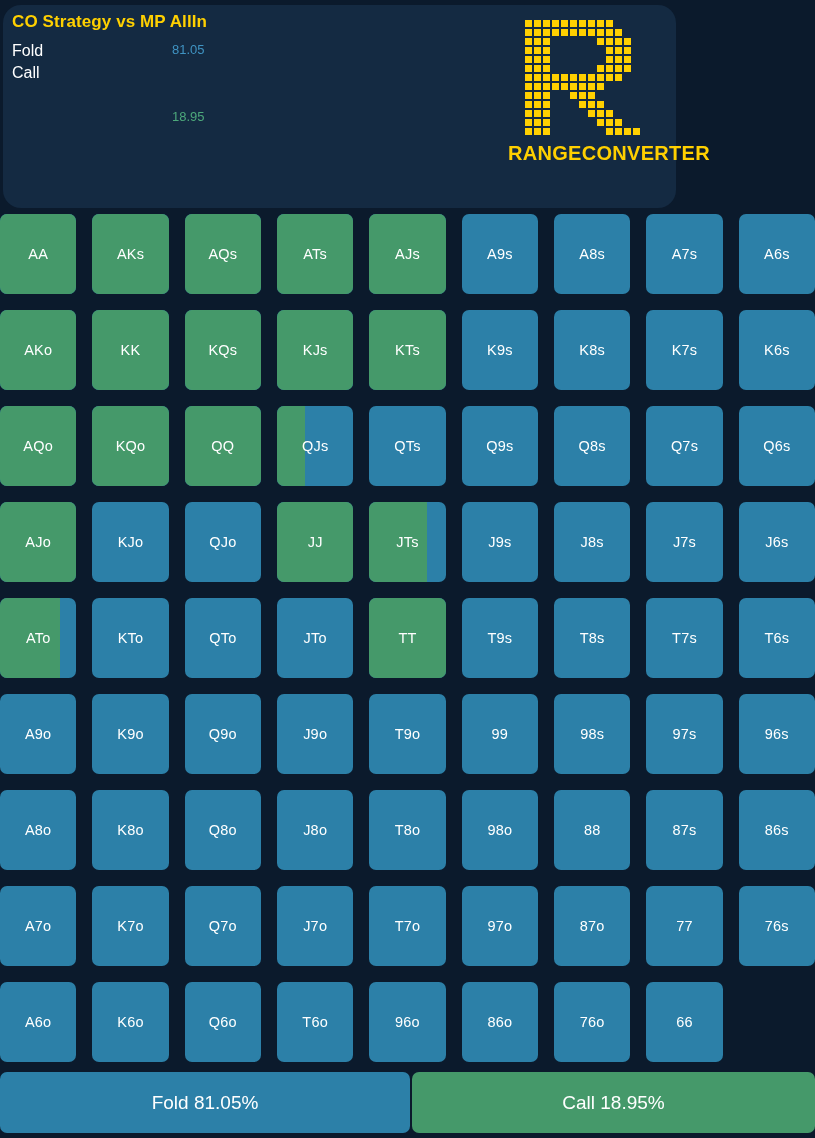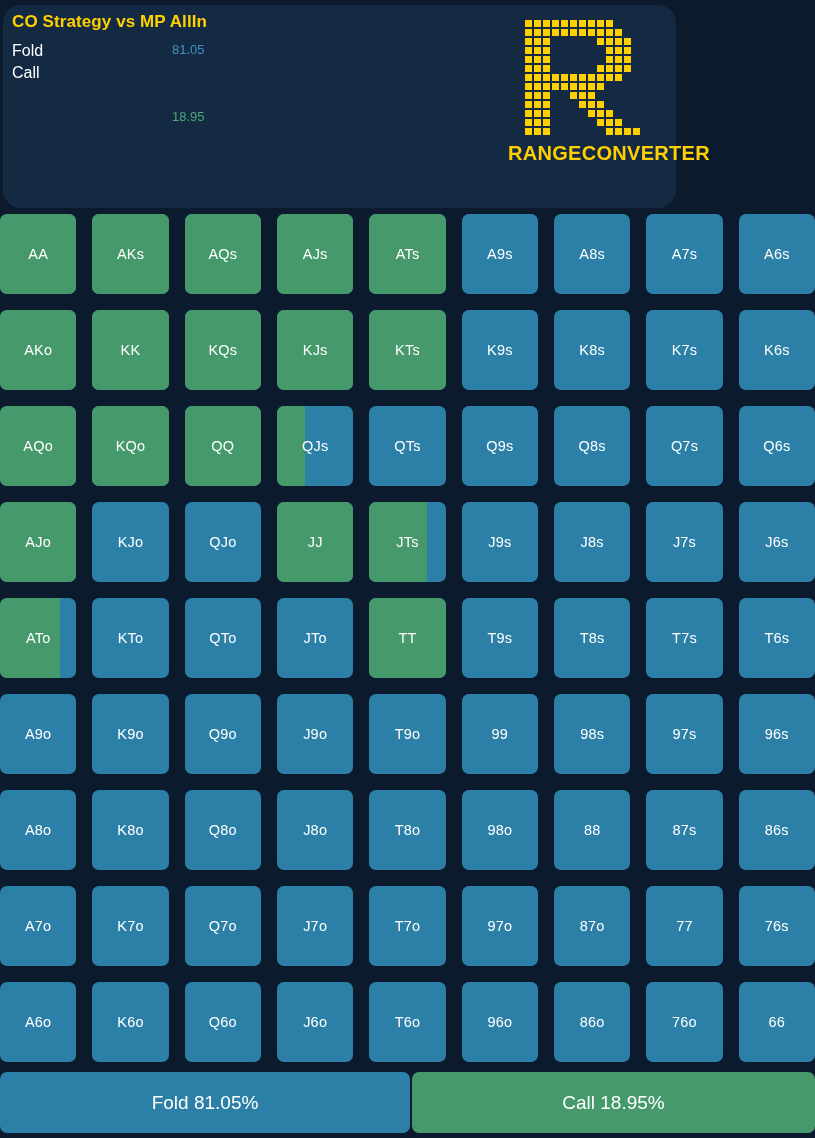"AJs" div.cell { order: before "ATs" -> after "ATs" }
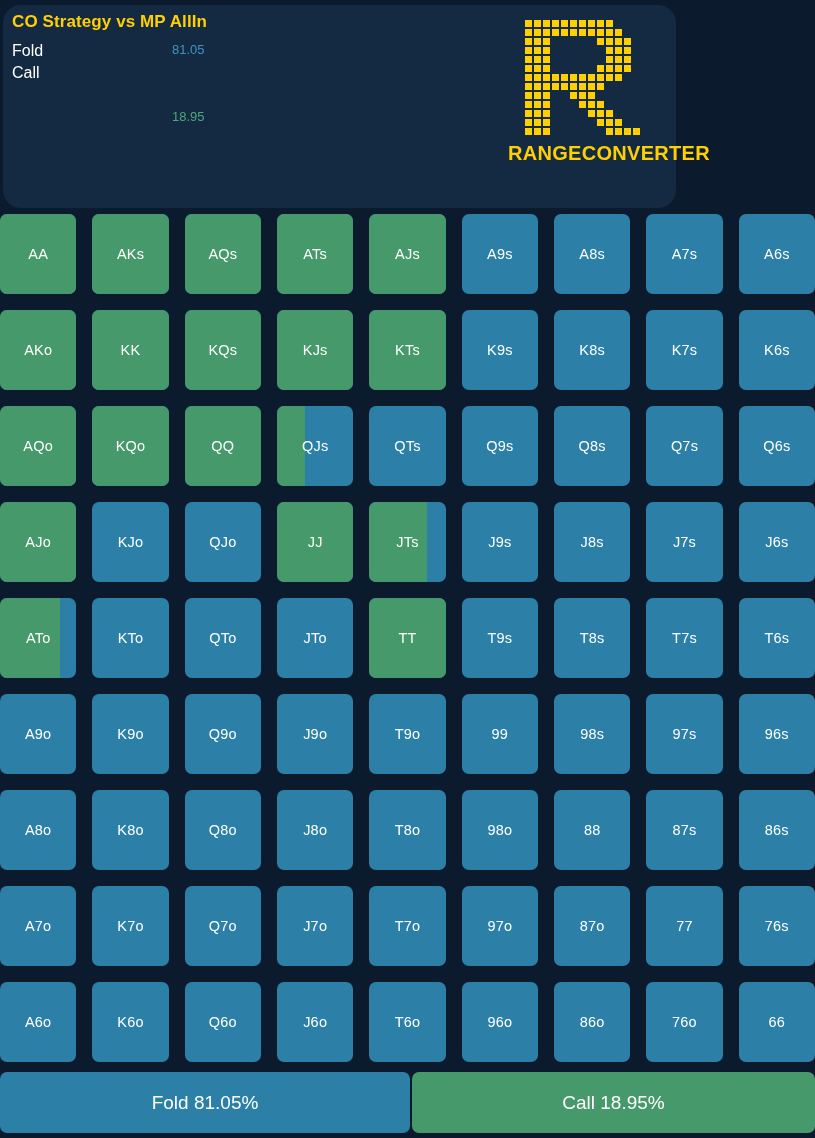"J6o" div.cell { html: <div> <span>J6o</span> </div> -> none }
